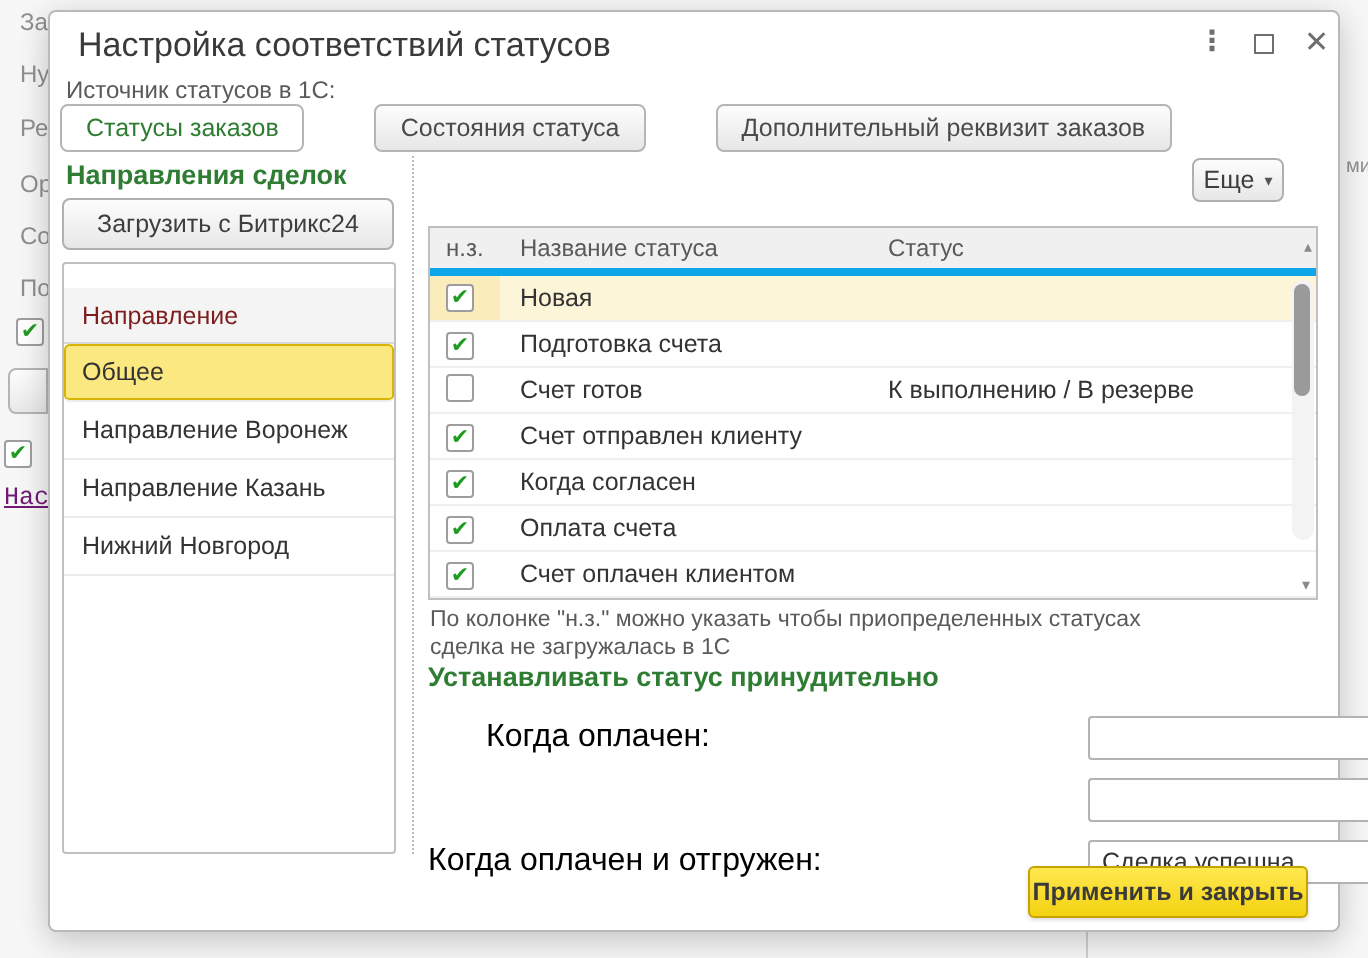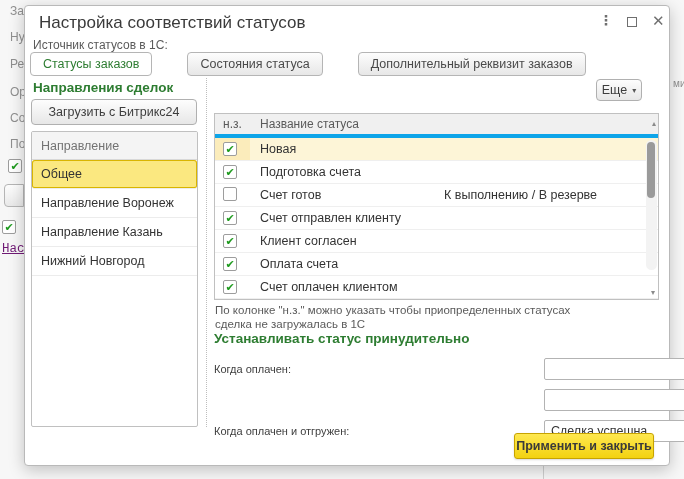"Статус" span.c-status { html: none -> <span>Статус</span> }
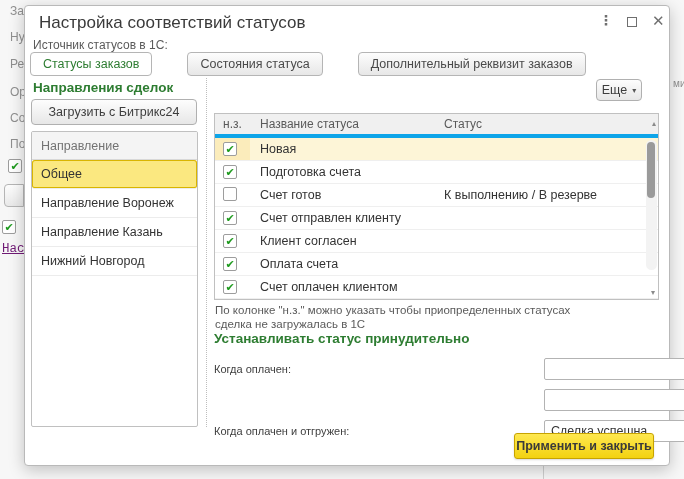"Направление" .dir-head { color: #737373 -> #7f1d1d; margin-top: none -> 12px }
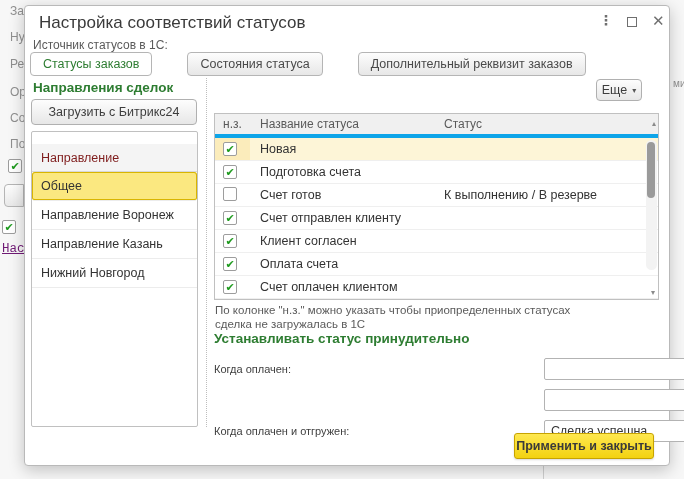"Клиент согласен" span.c-name { text: Клиент -> Когда }
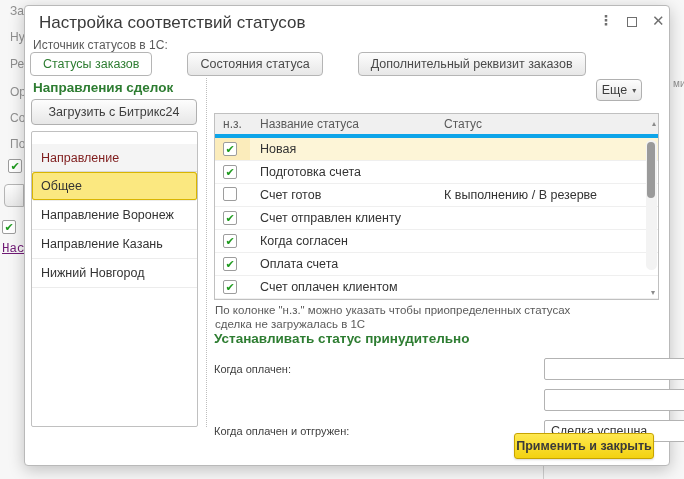"Когда оплачен:" .force-label { color: #404040 -> #000000; font-size: 11px -> 16px; text-align: none -> right }
